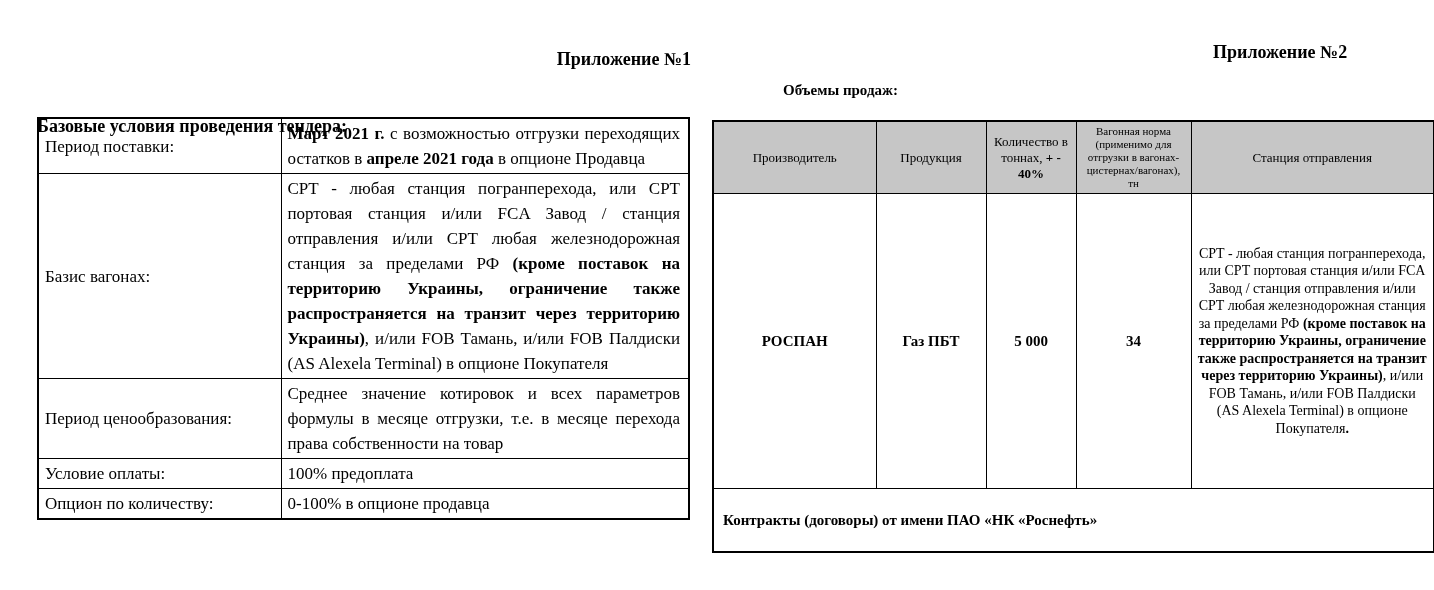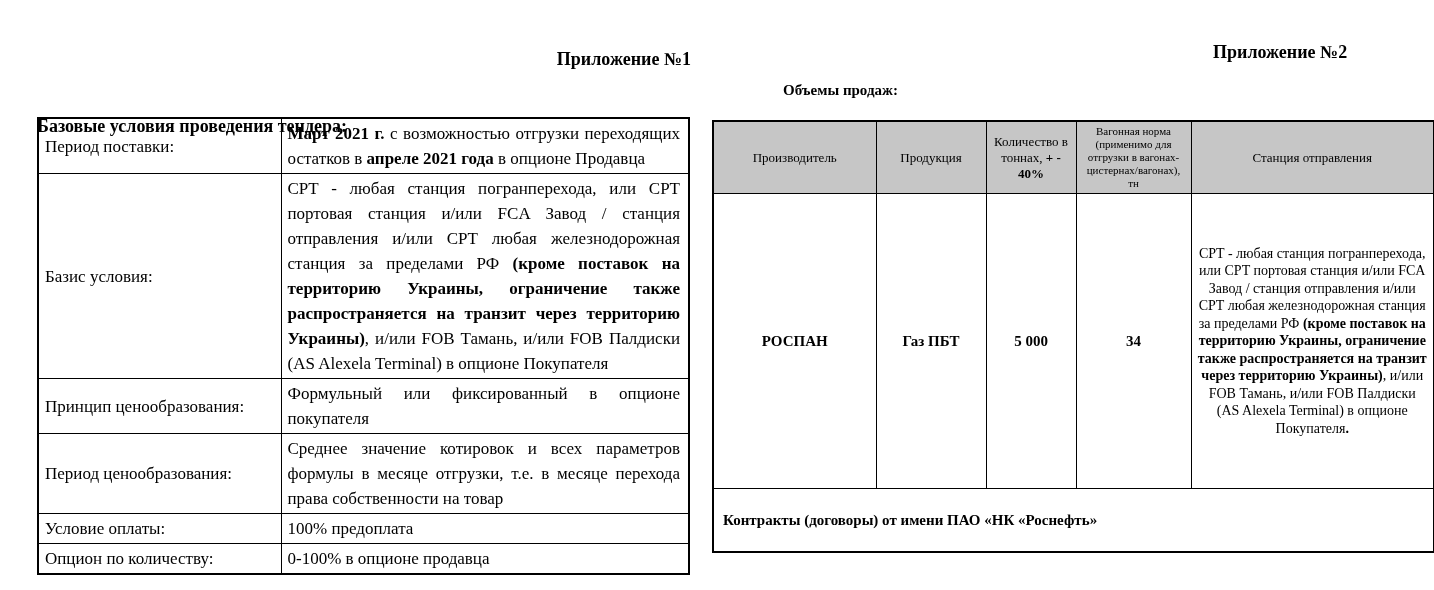"Базис условия:" td.lbl { text: условия -> вагонах }
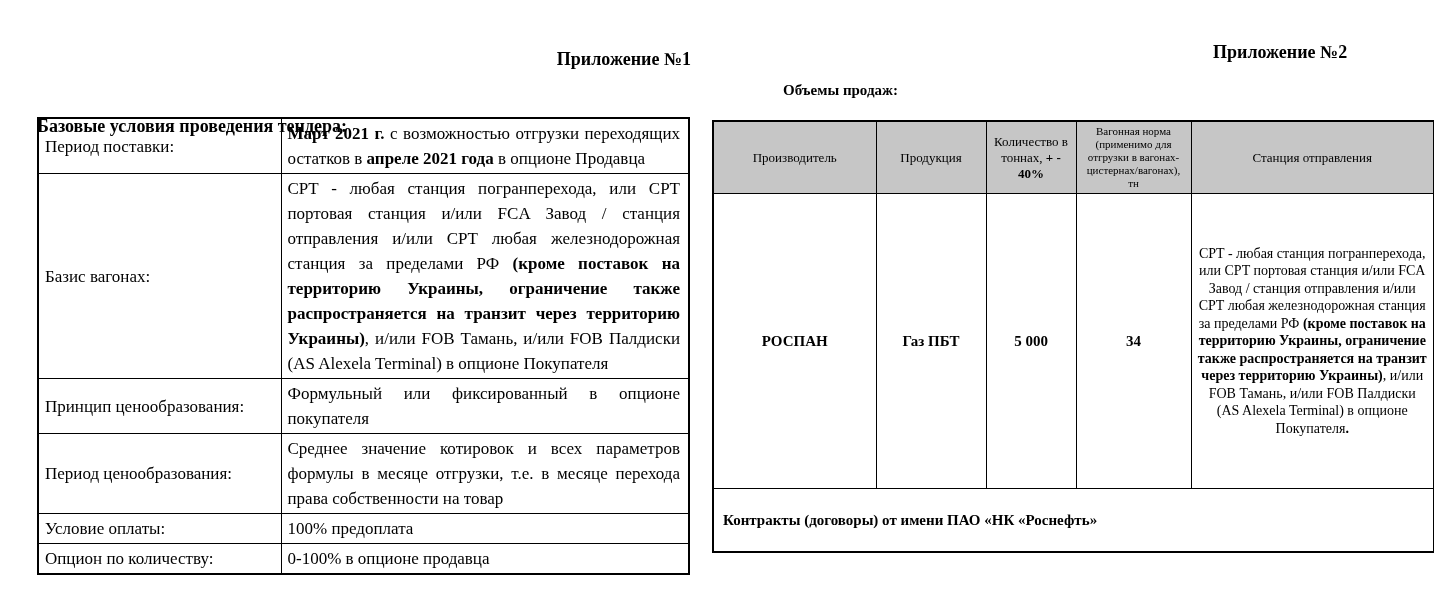"Принцип ценообразования:" tr { html: <tr> <td>Принцип ценообразования:</td> <td><span>Формульный или фиксированный в опционе покупателя</span></td> </tr> -> none }
